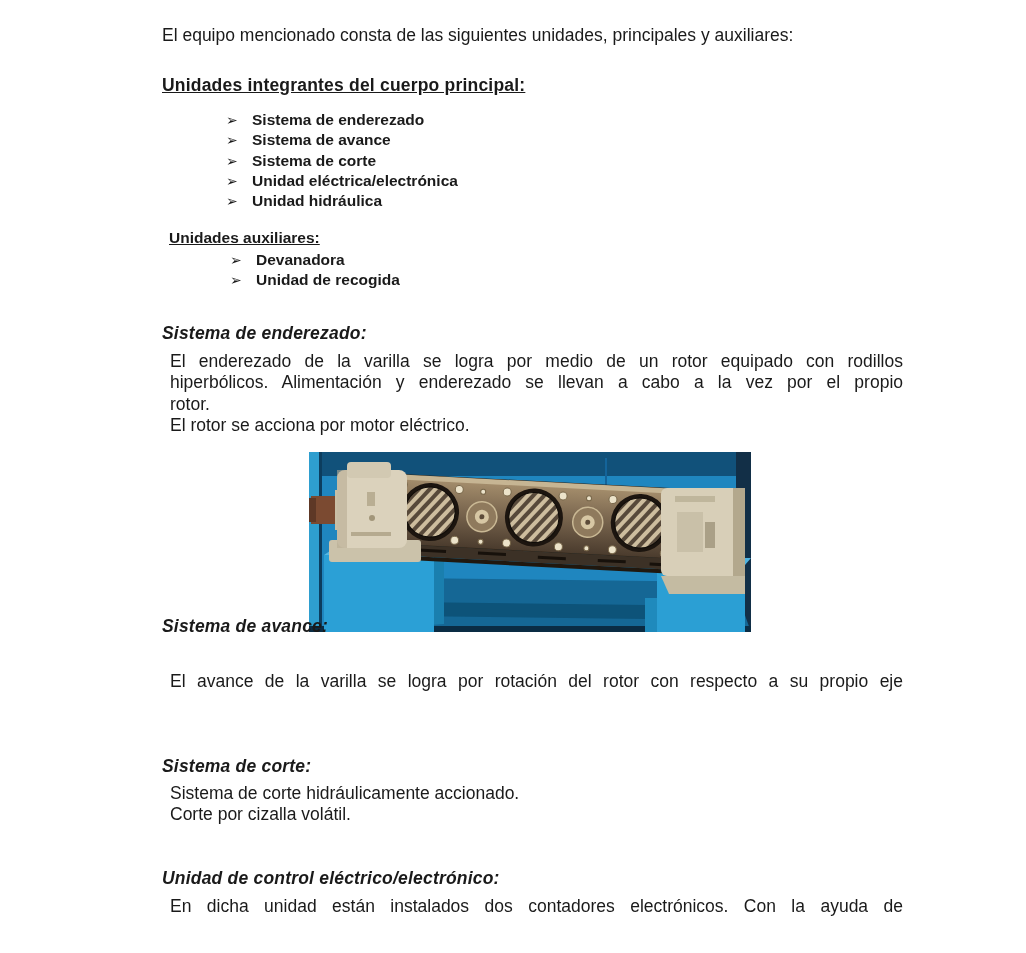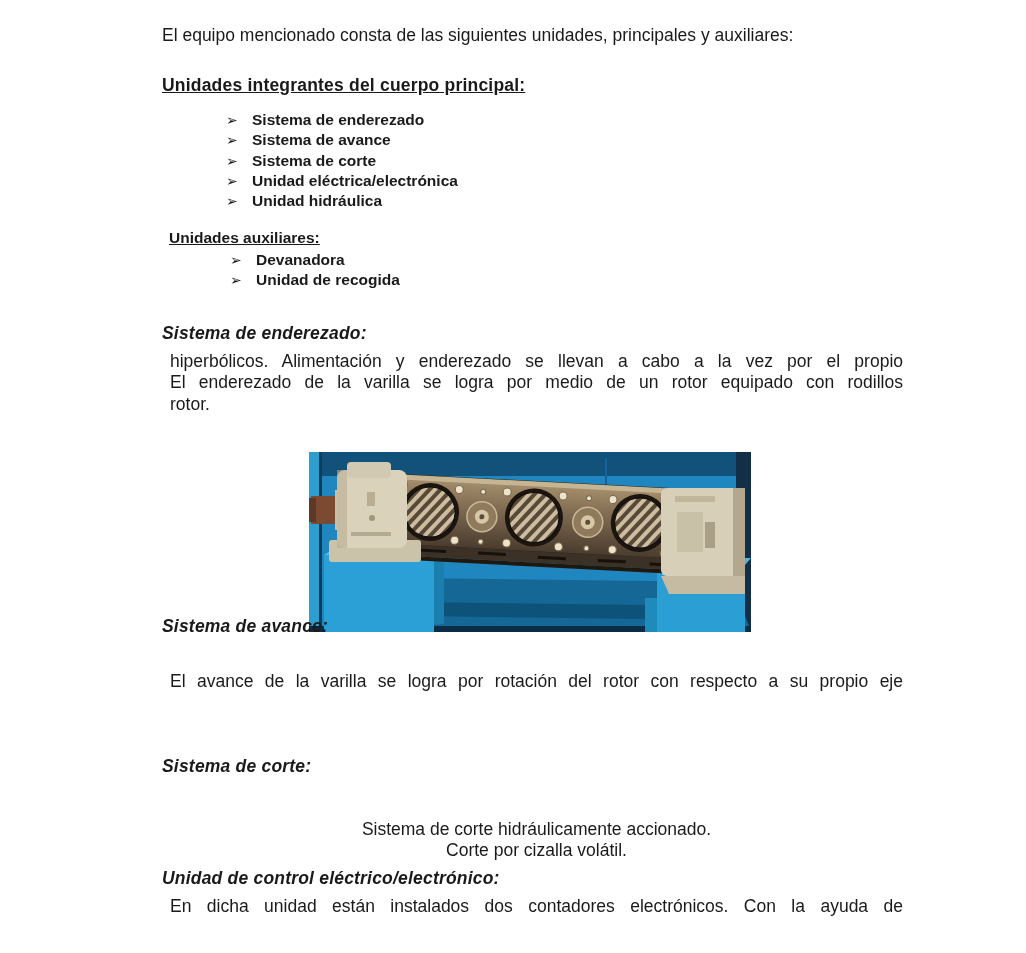"hiperbólicos. Alimentación y enderezado" div.jfull { order: before "El enderezado de la varilla" -> after "El enderezado de la varilla" }
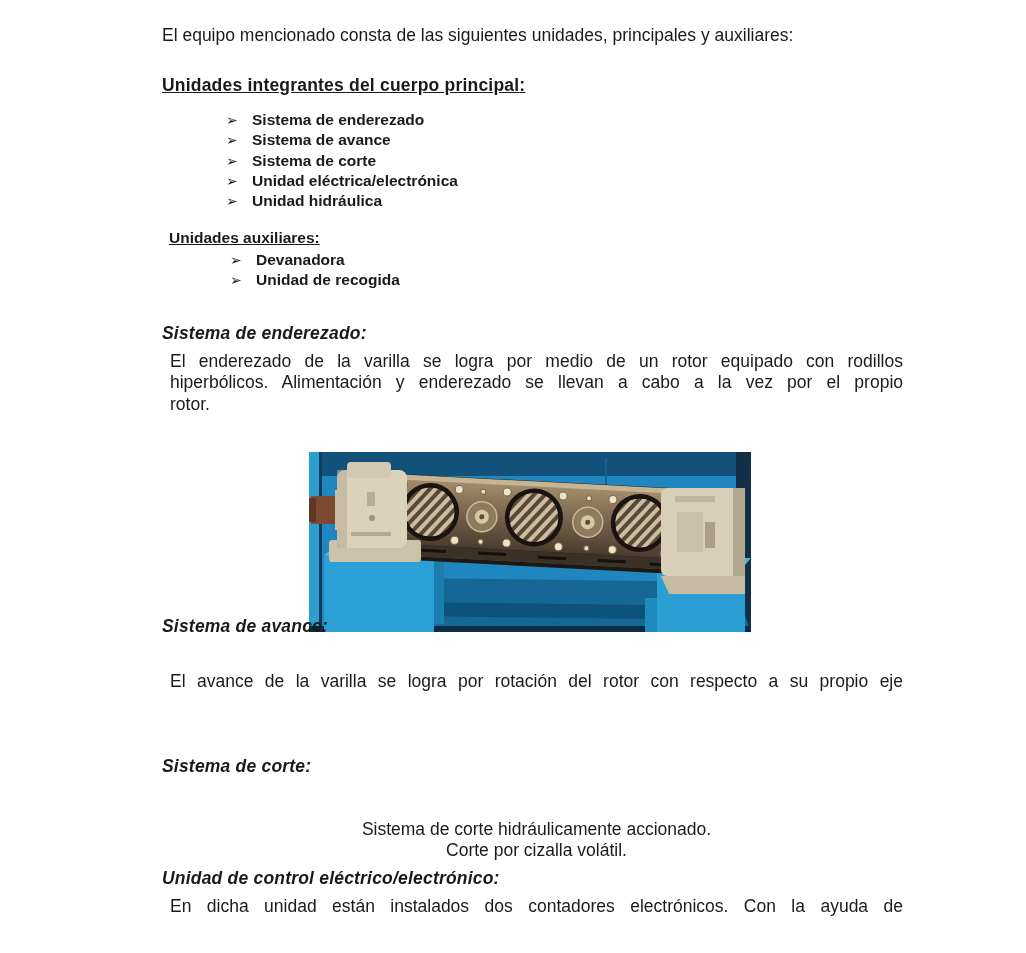"El rotor se acciona por" div { html: none -> <div>El rotor se acciona por motor eléctrico.</div> }
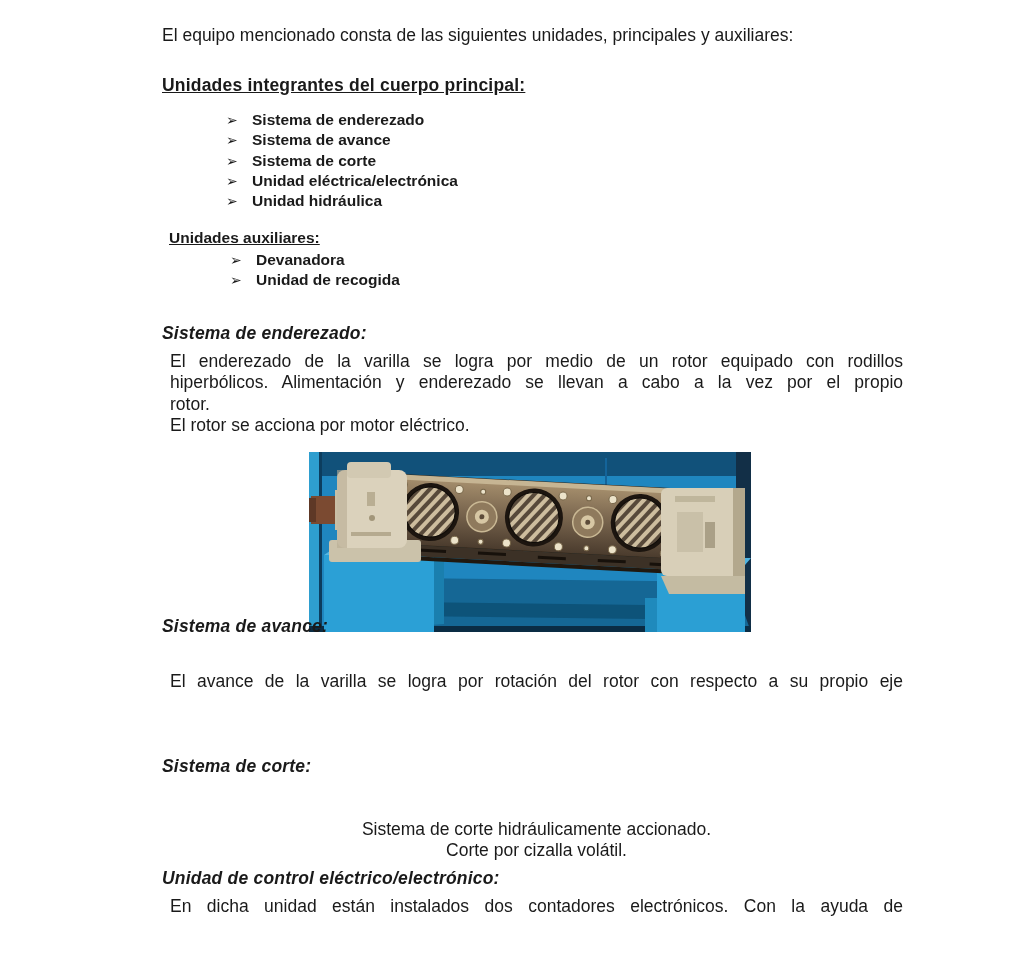"Sistema de corte hidráulicamente" #sec3-b { text-align: center -> none; top: 819px -> 783px }
